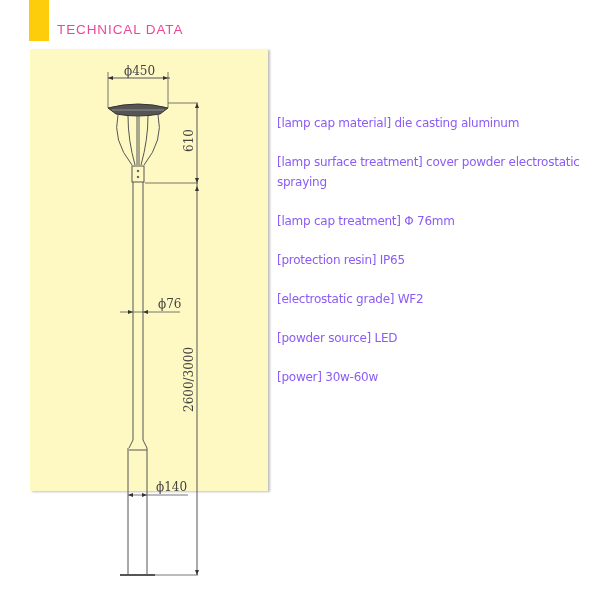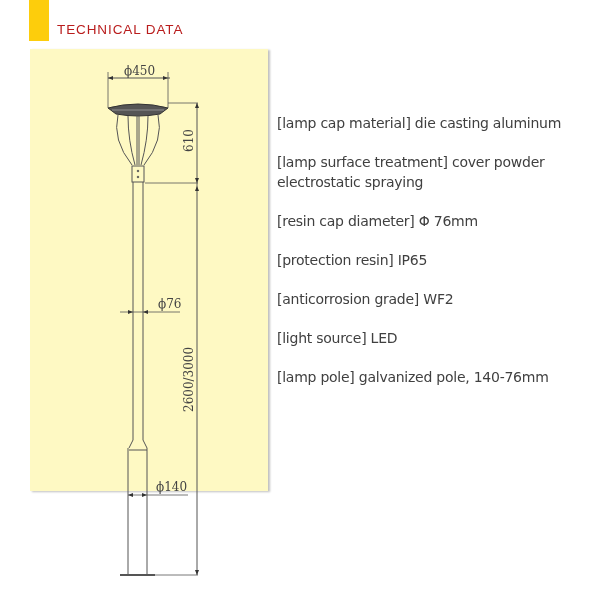"TECHNICAL DATA" .title { color: #b91c1c -> #ec4899 }
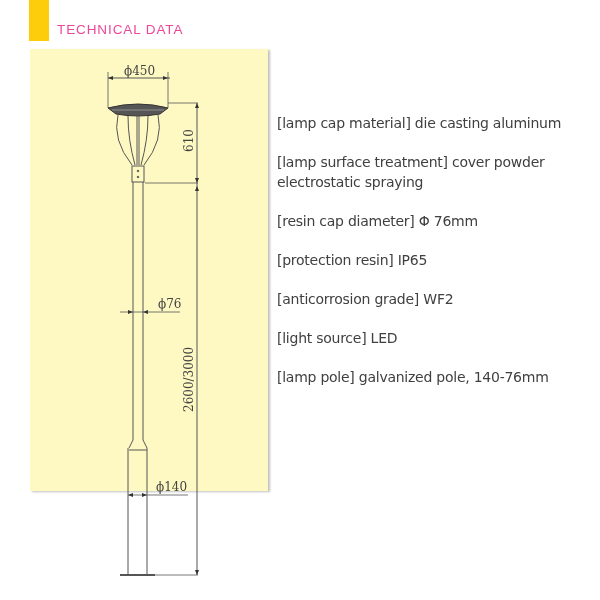"[lamp cap material] die casting" .specs { color: #404040 -> #8b5cf6; font-size: 14px -> 12px }
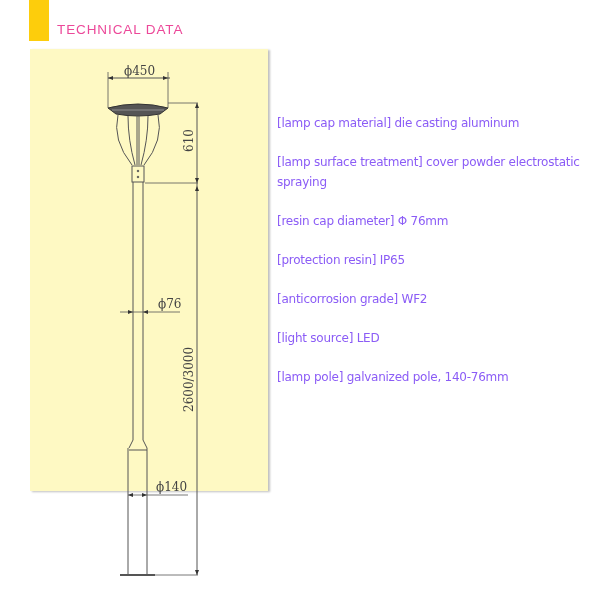"[resin cap diameter] Φ 76mm" div.spec { text: resin cap diameter -> lamp cap treatment }
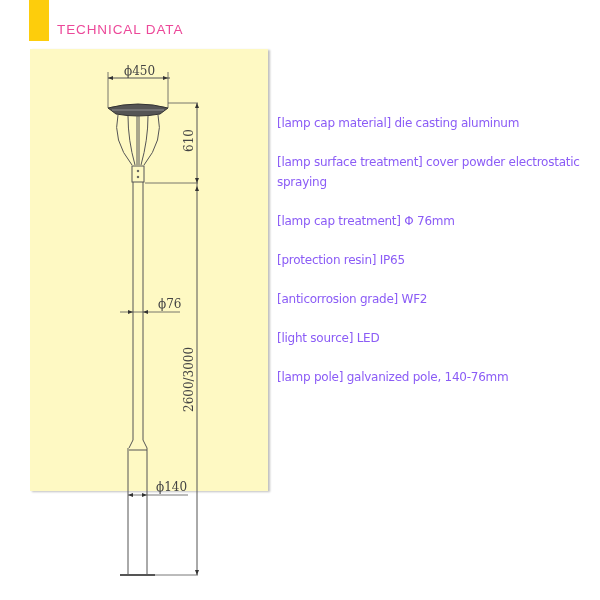"[anticorrosion grade] WF2" div.spec { text: anticorrosion -> electrostatic }
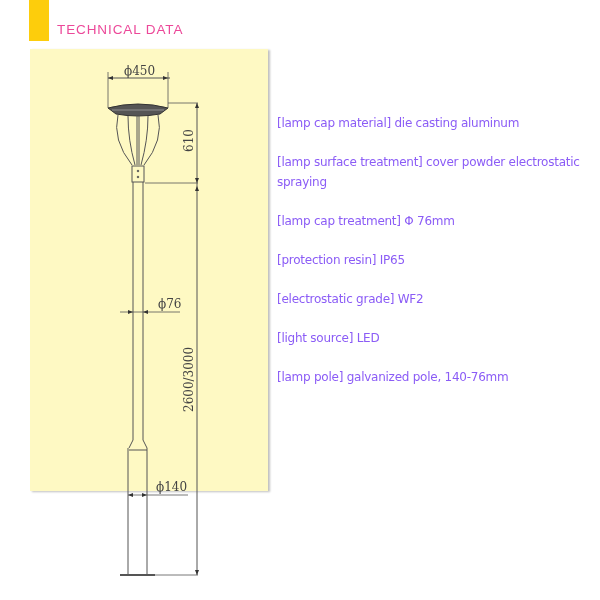"[light source] LED" div.spec { text: light -> powder }
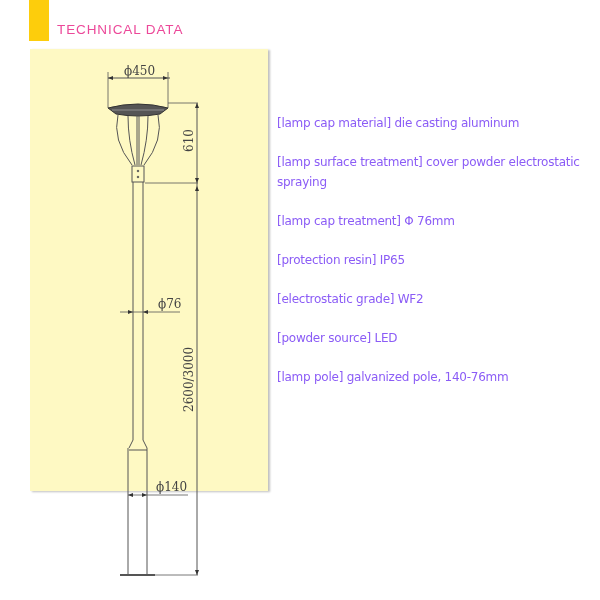"[power] 30w-60w" div.spec { html: none -> <div>[power] 30w-60w</div> }
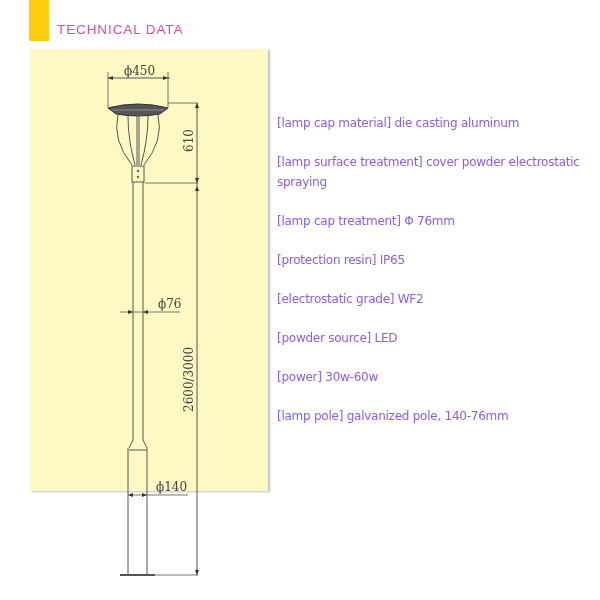"[lamp pole] galvanized pole, 140-76mm" div.spec { html: <div>[lamp pole] galvanized pole, 140-76mm</div> -> none }
